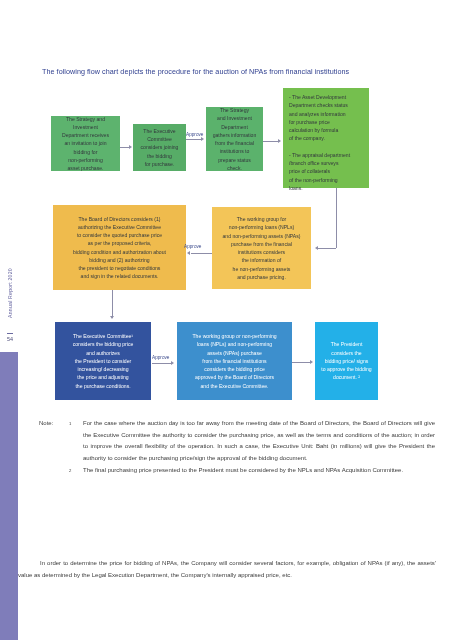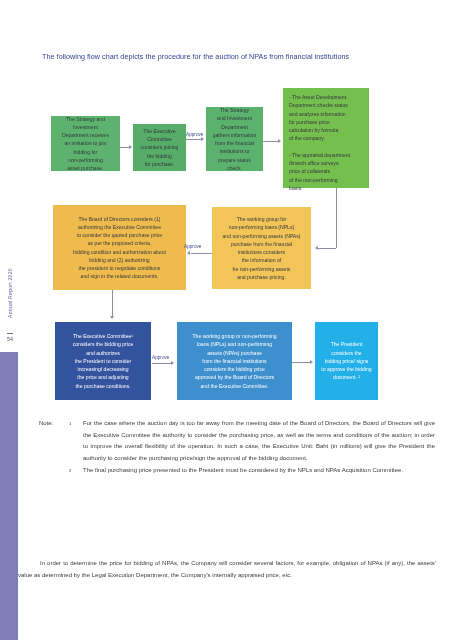"The following flow chart depicts" #intro-heading { top: 52px -> 67px }
